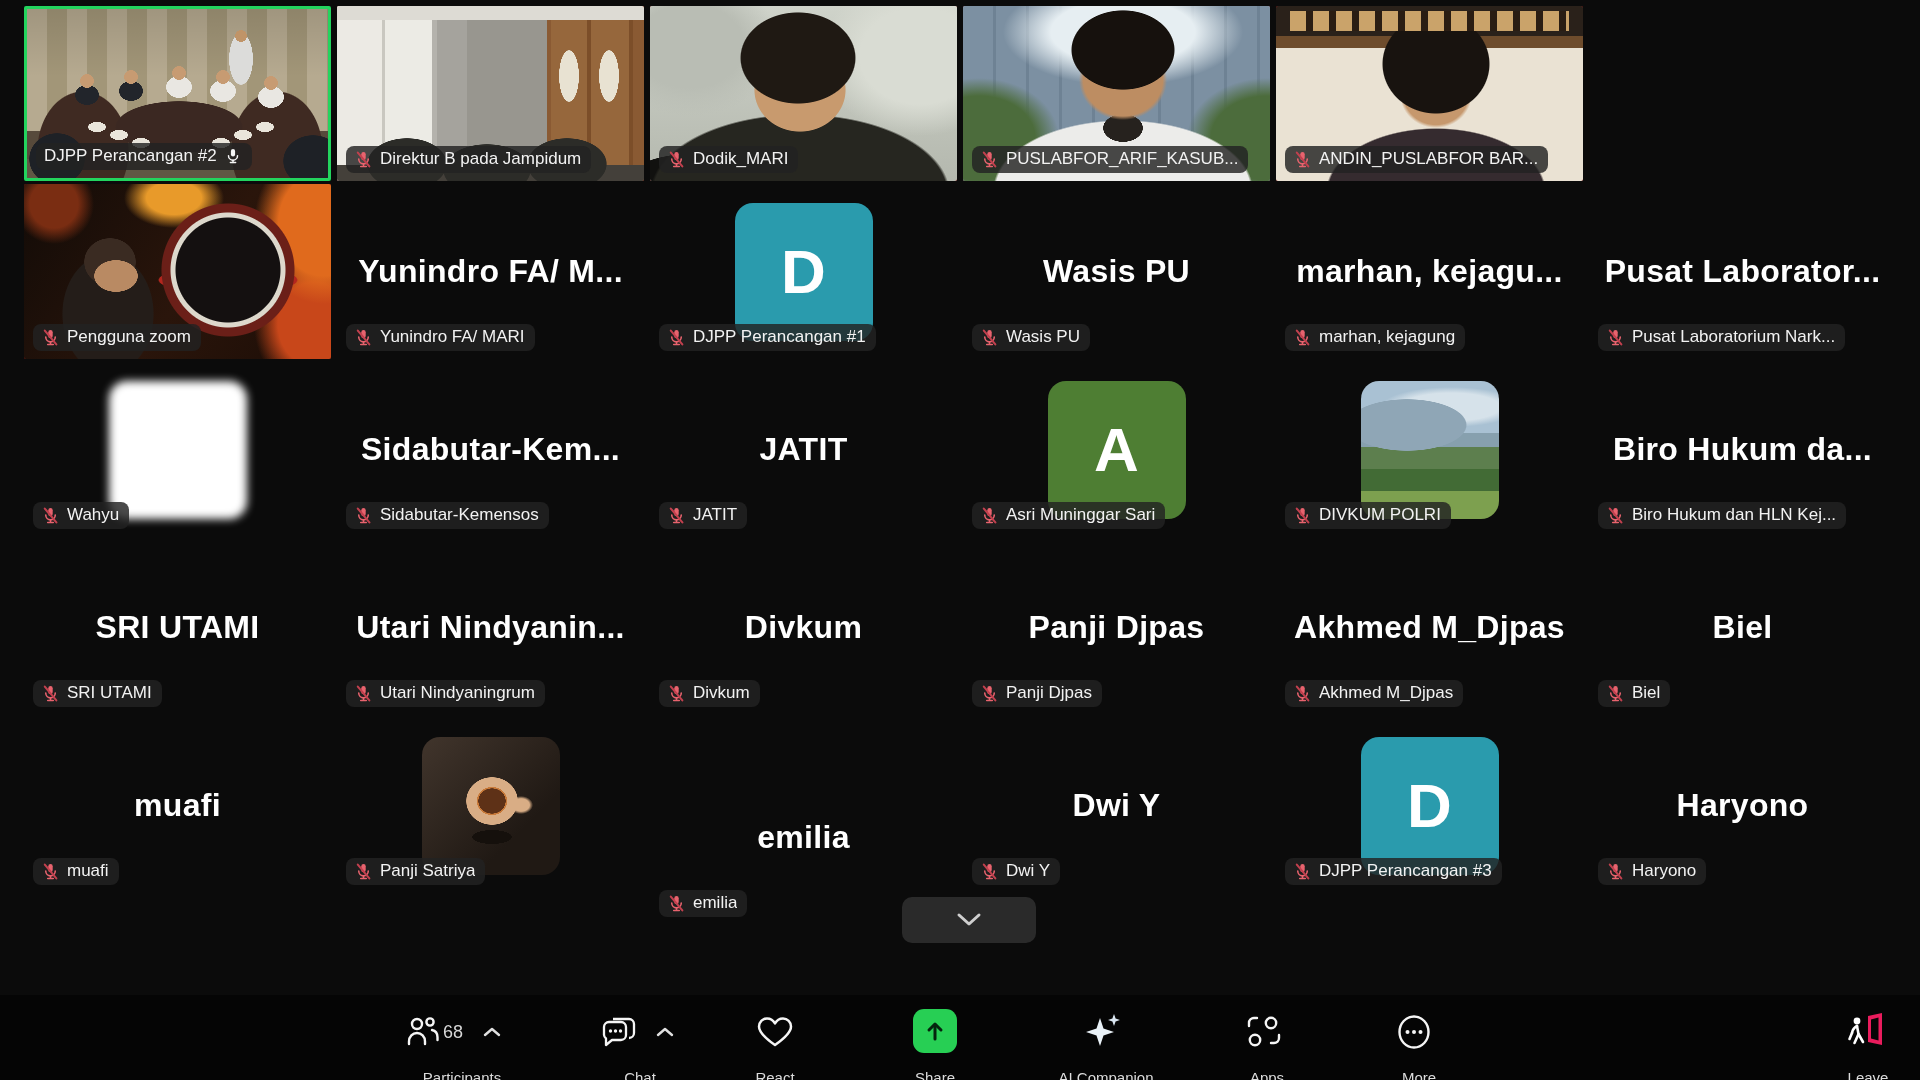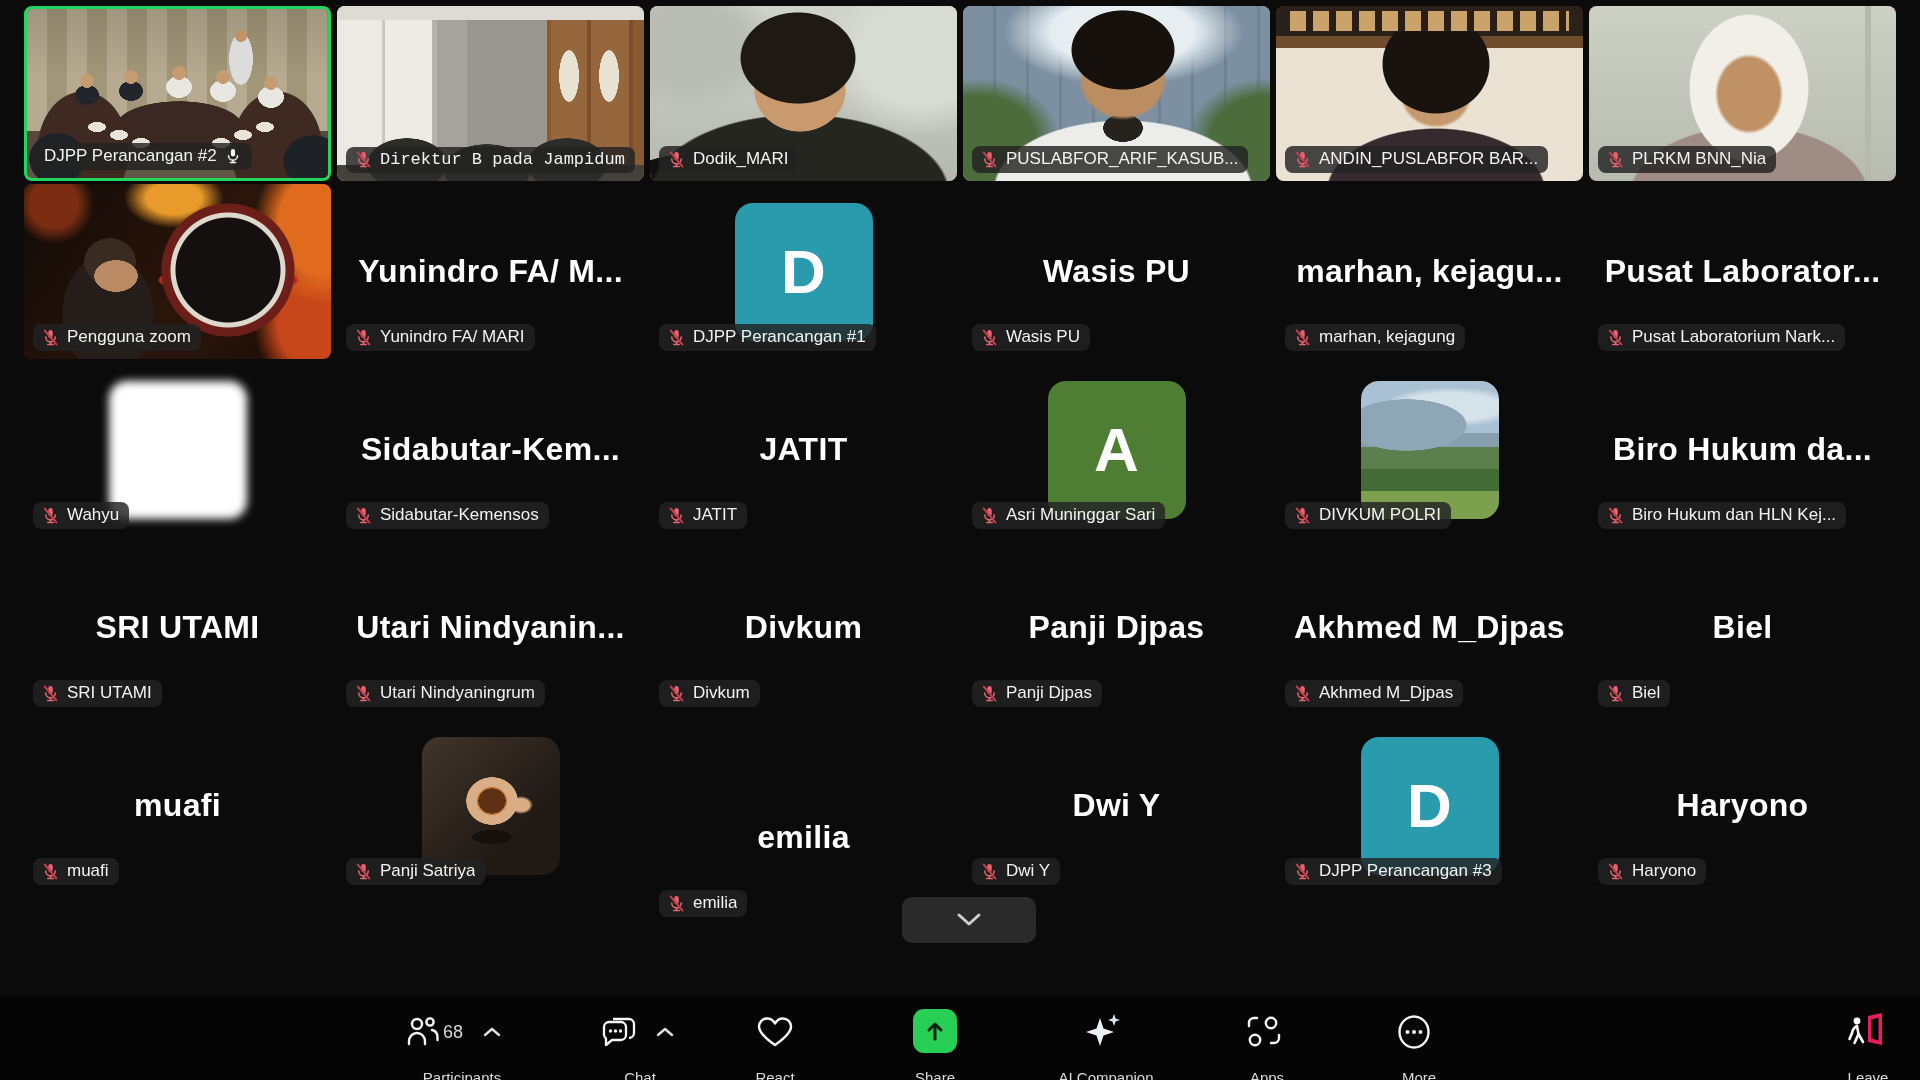"DJPP Perancangan #2" .tile.video { border-radius: 8px -> 2px }
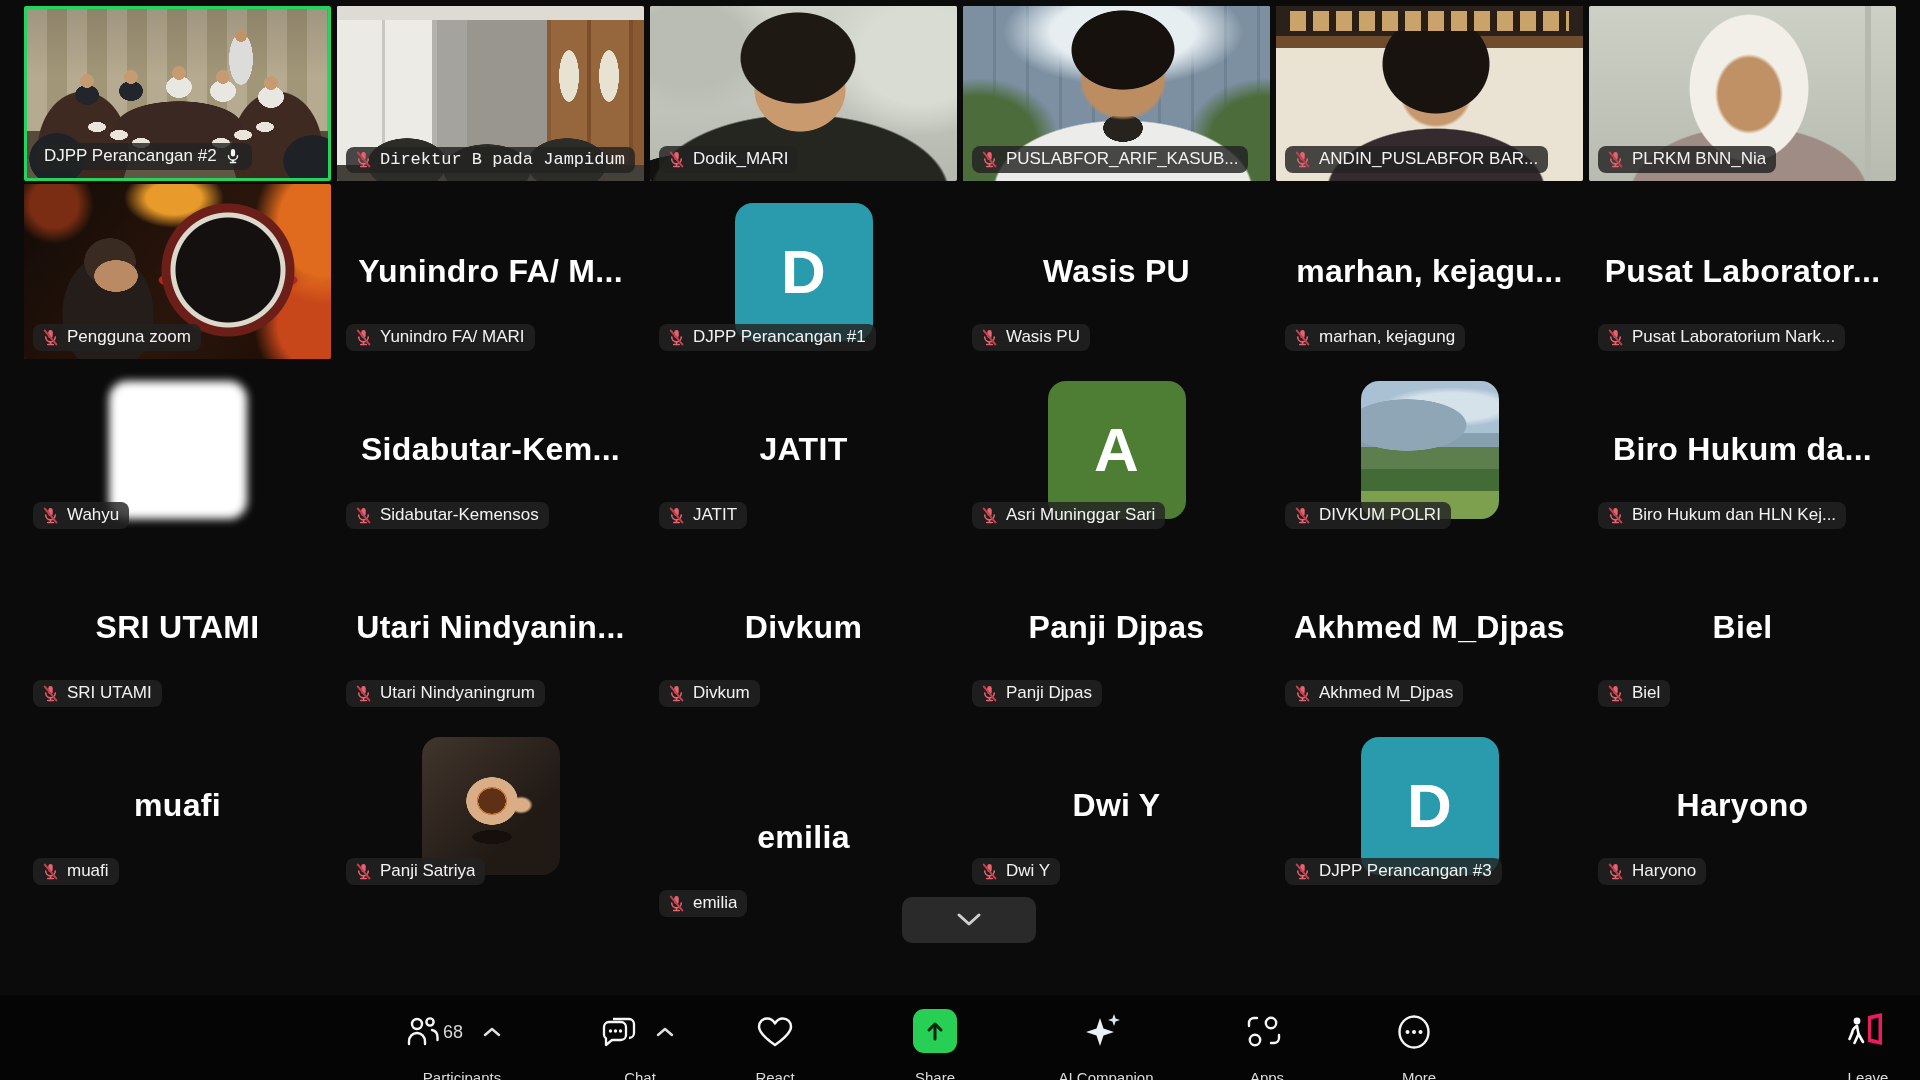"Direktur B pada Jampidum" div.tile { font-family: Liberation Mono, monospace -> none }
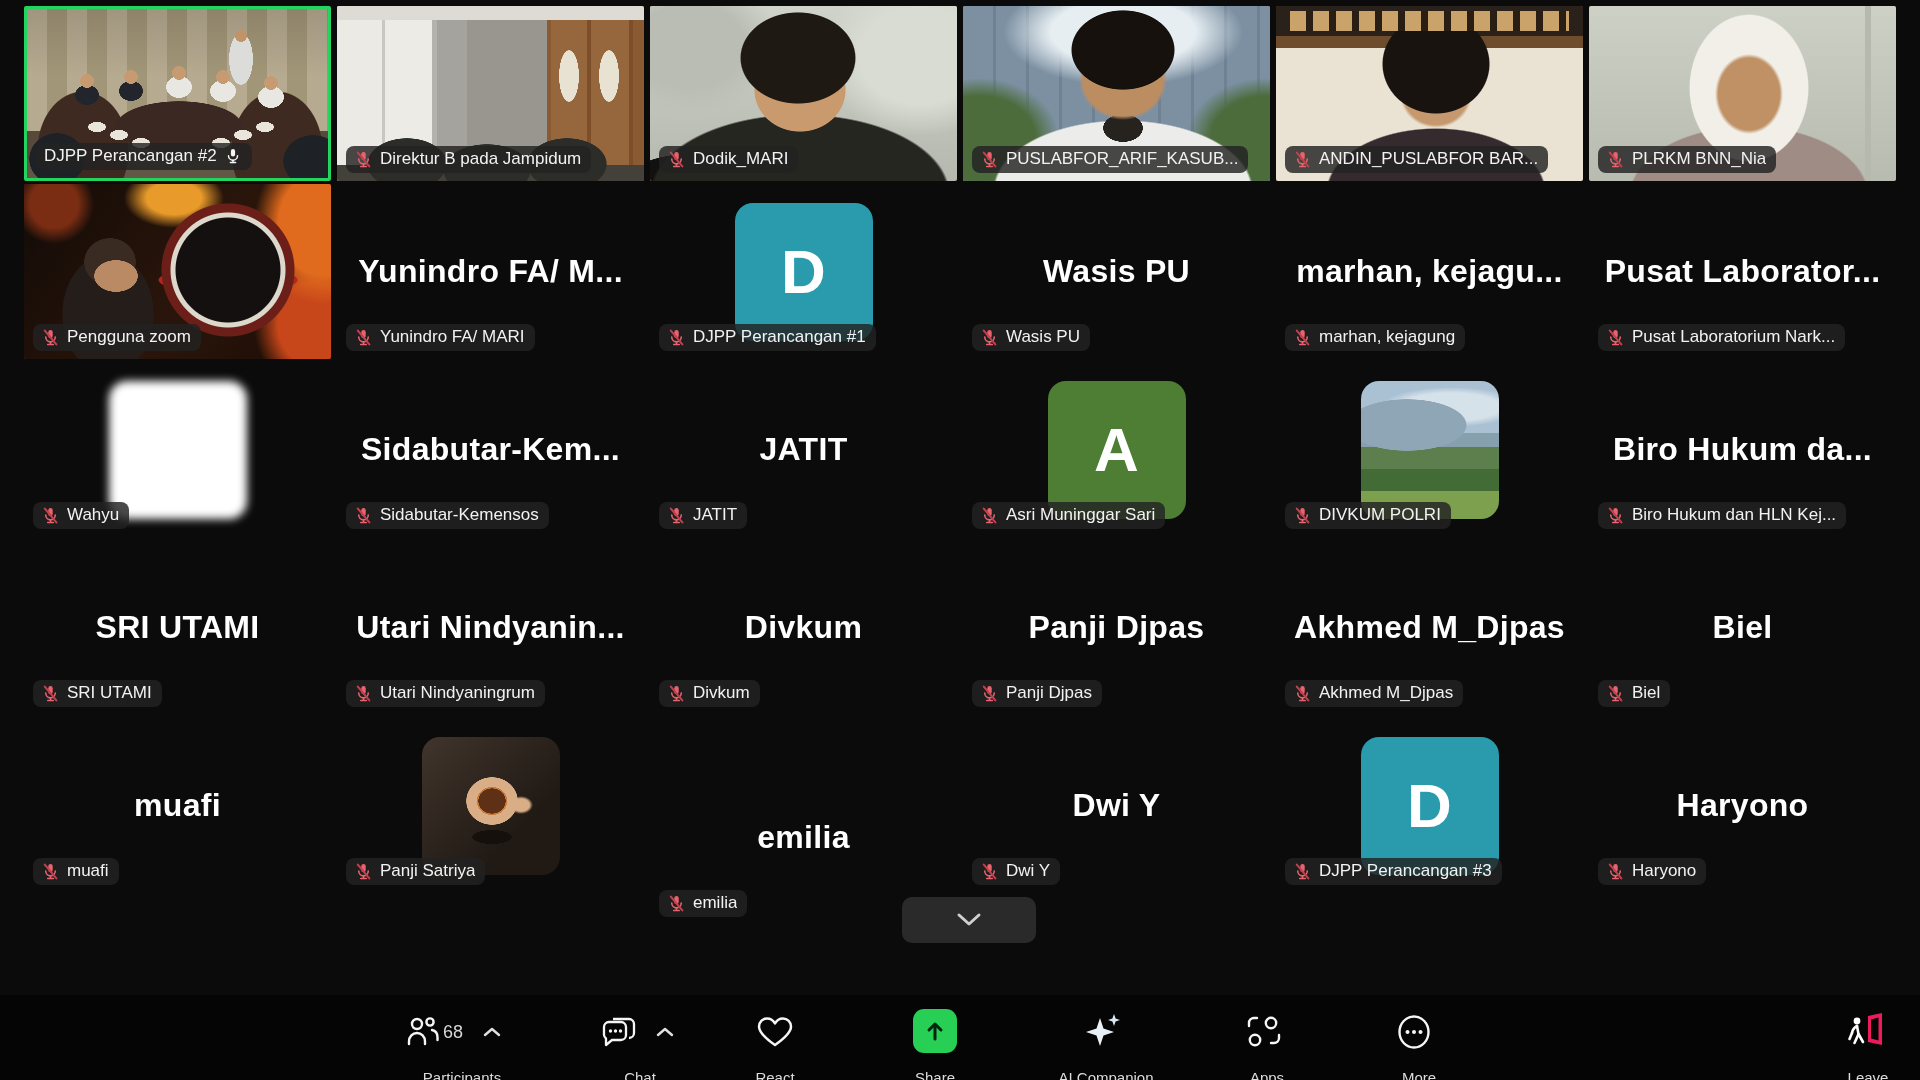"PLRKM BNN_Nia" div.tile { html: <div> <div></div> <div> <svg> <rect></rect> <g> <path></path> <path></path> <path></path> </g> <path></path> </svg> <span>PLRKM BNN_Nia</span> </div> </div> -> none }
